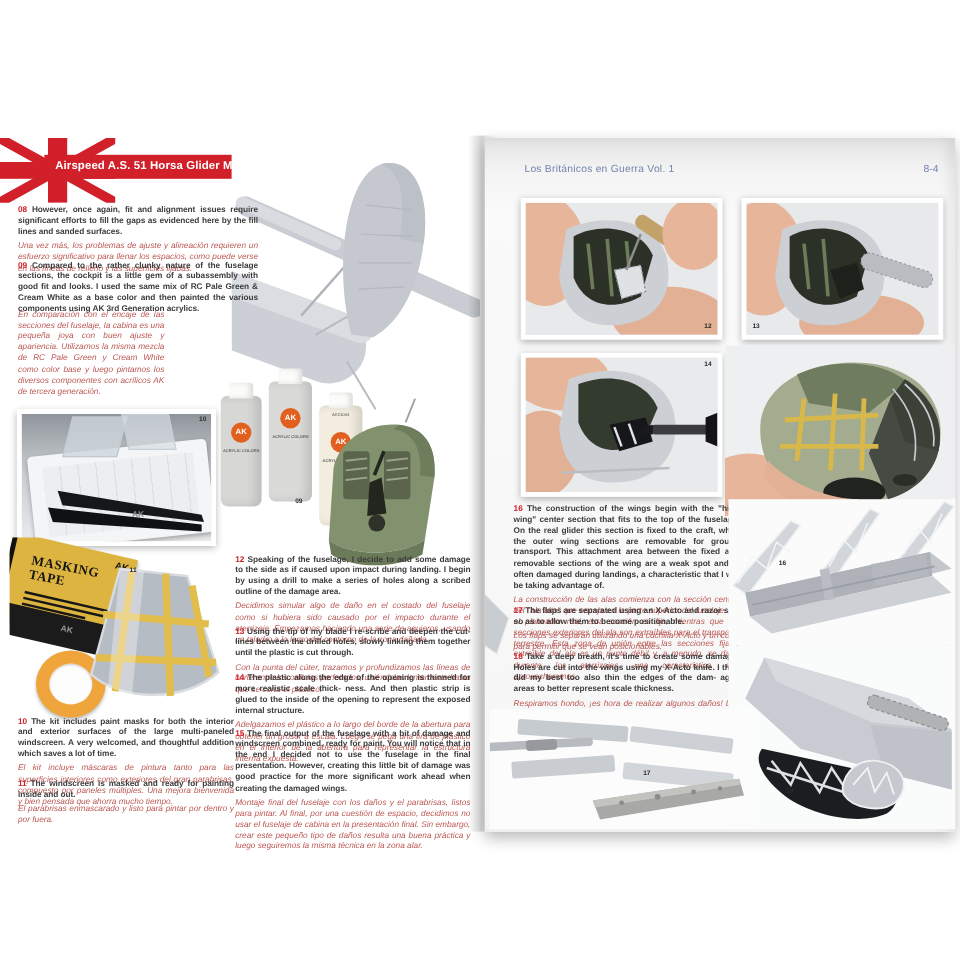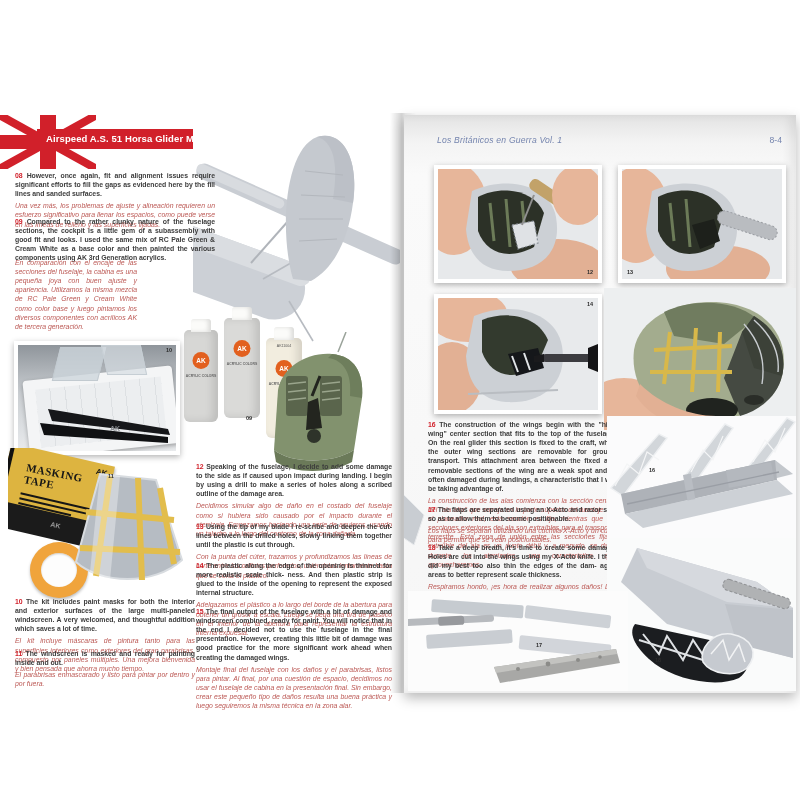"Los Británicos en Guerra Vol." .r-title { font-style: italic -> none }
